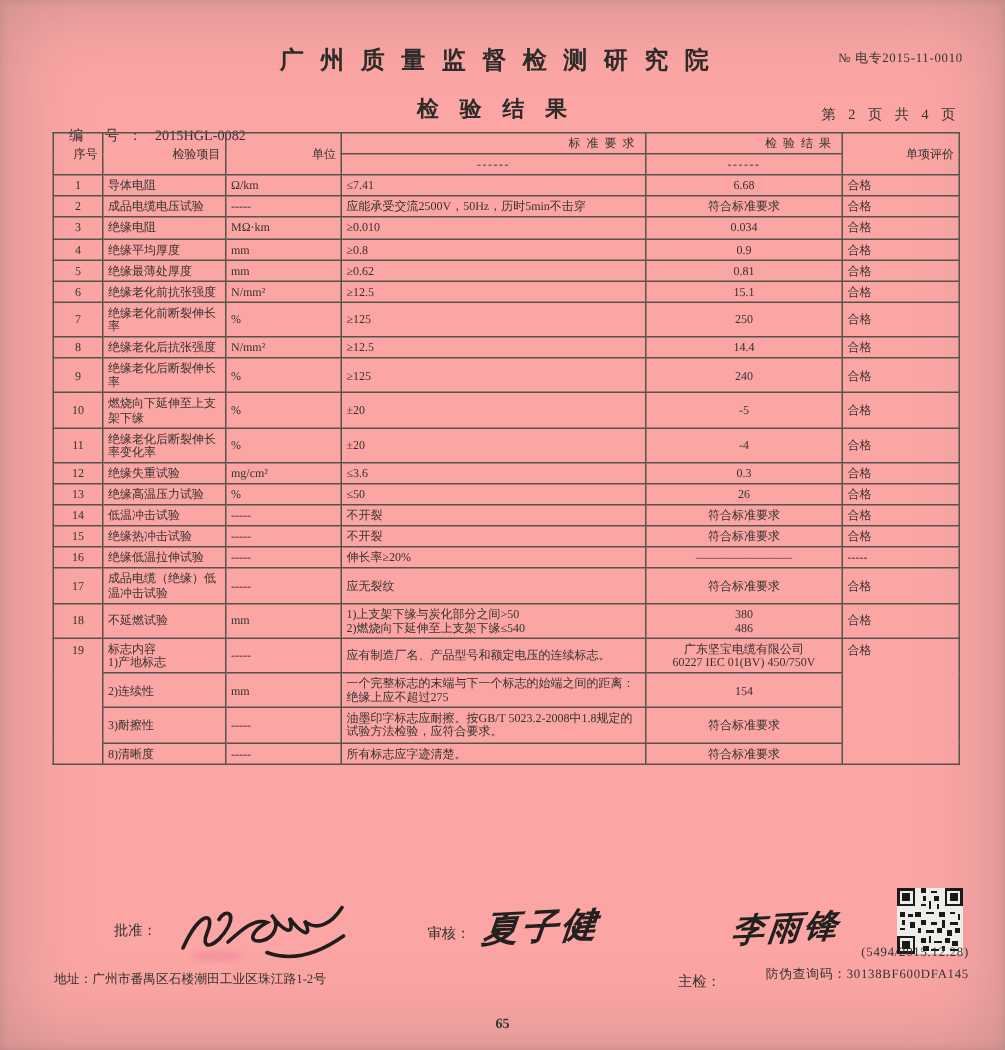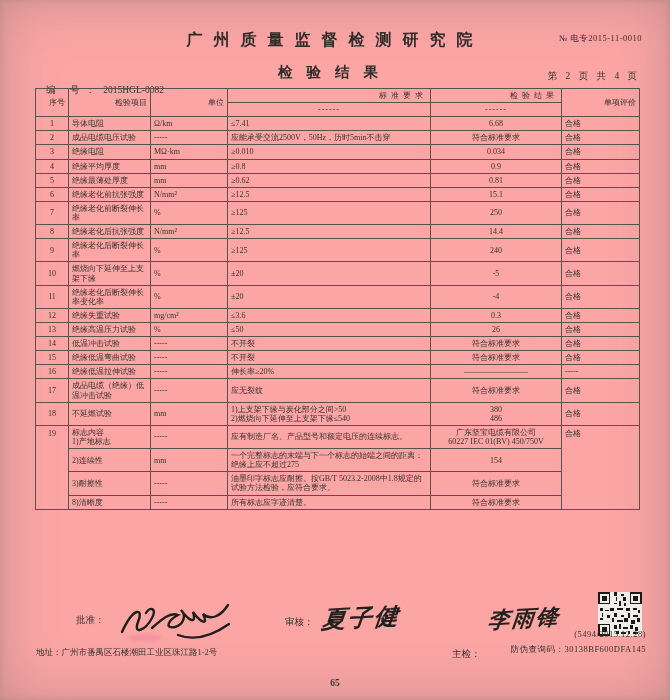"绝缘低温弯曲试验" td.c-item { text: 低温弯曲 -> 热冲击 }
